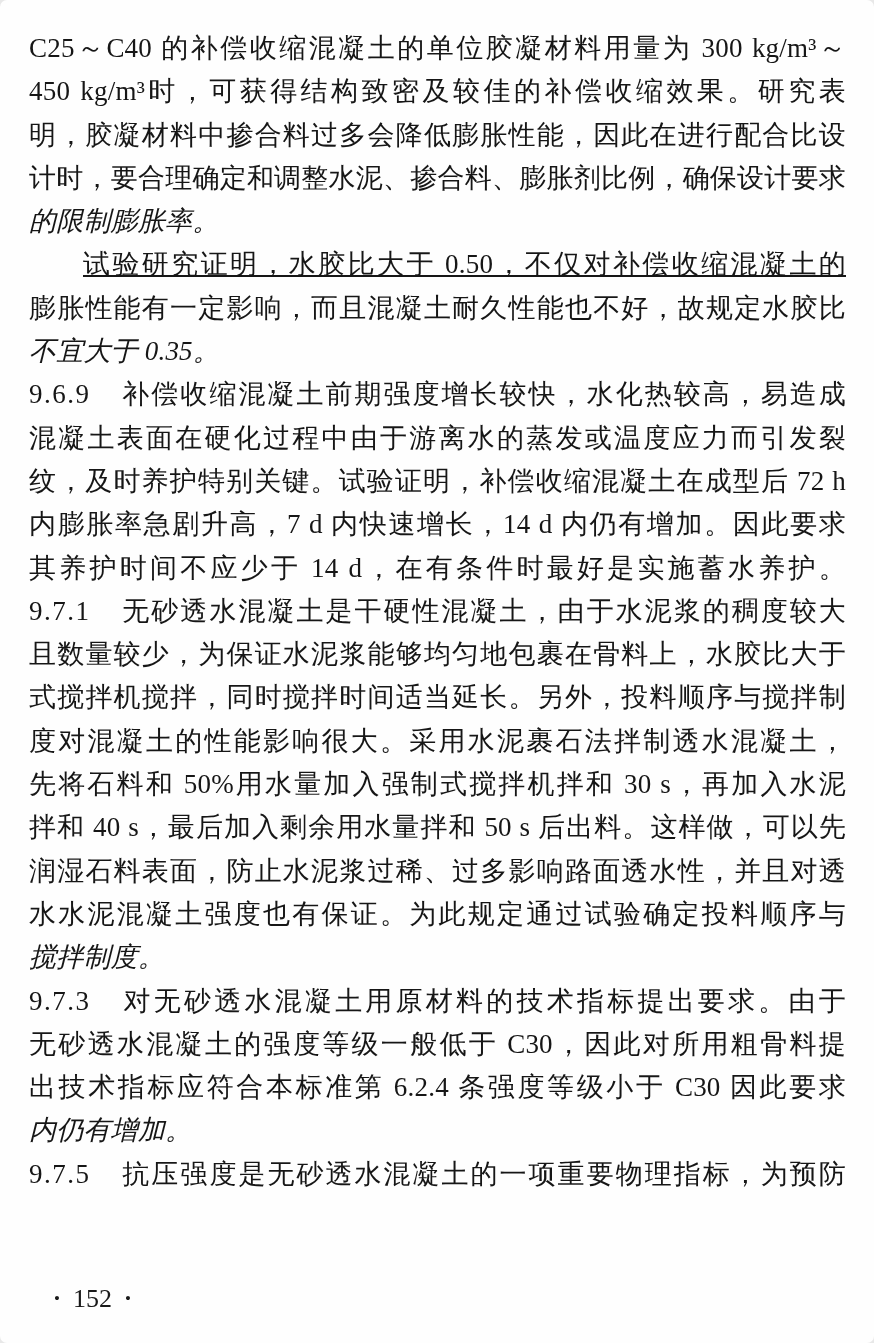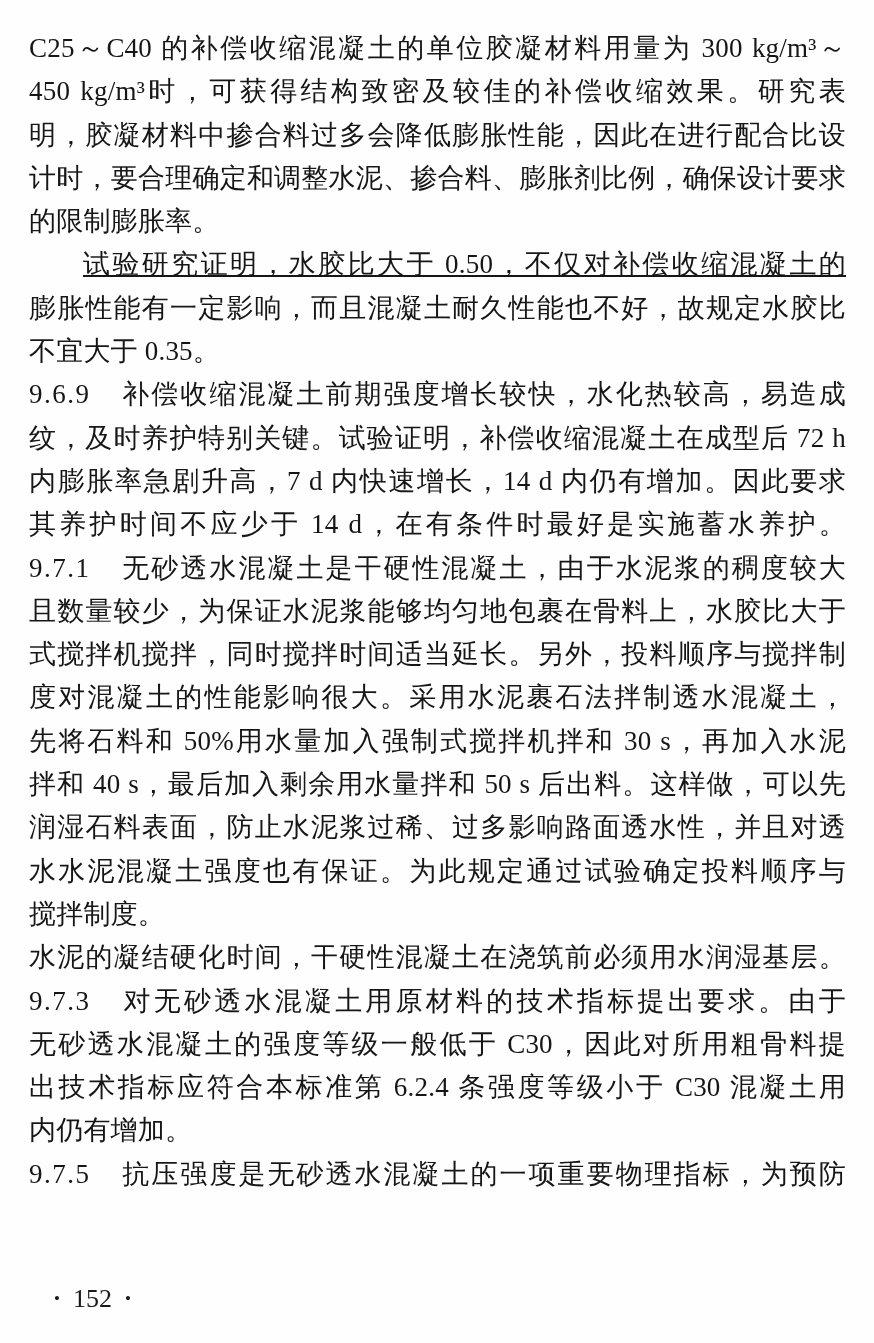"C25～C40 的补偿收缩混凝土的单位胶凝材料用量为 300 kg/m³～" div.page { border-radius: none -> 7px }
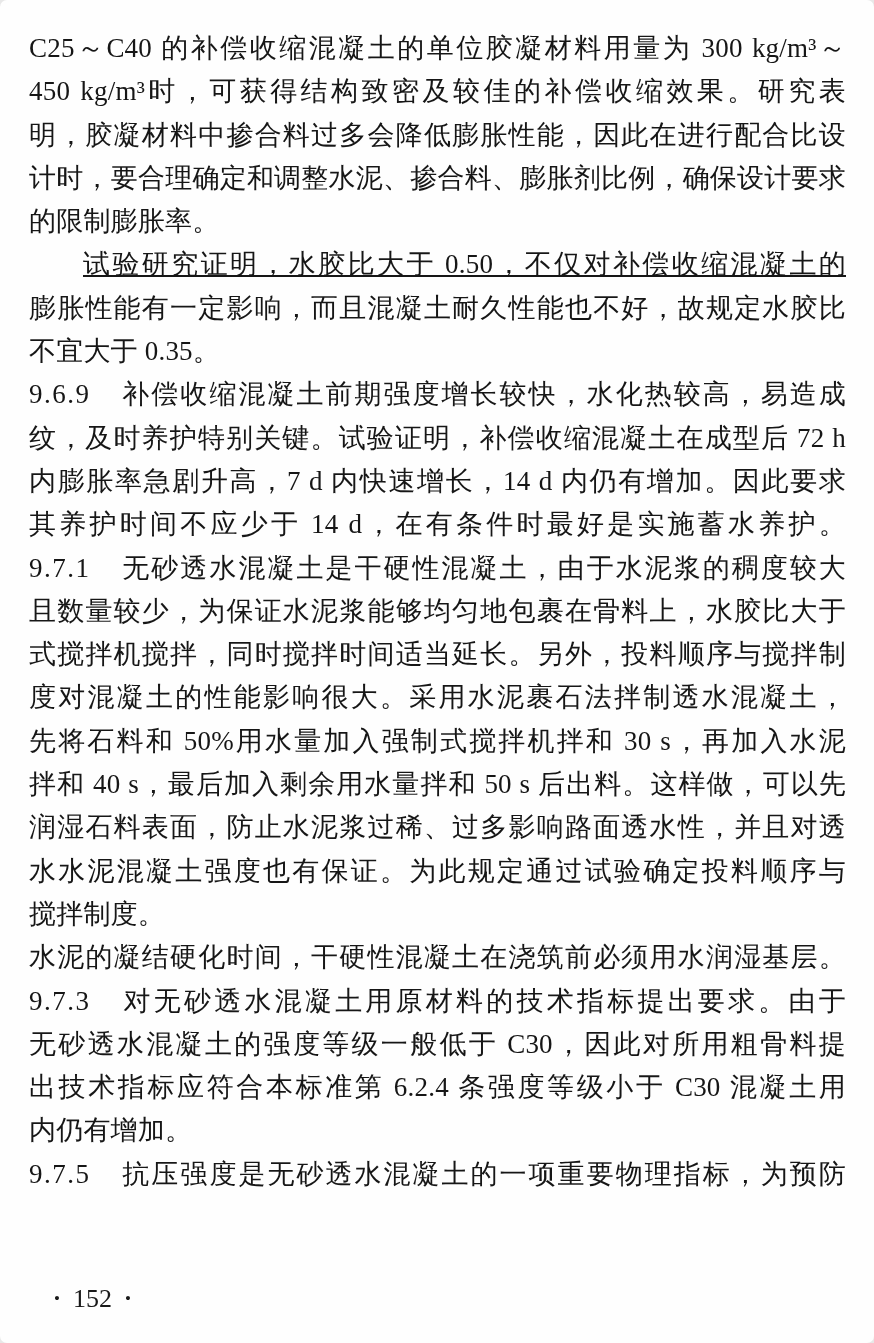"的限制膨胀率。" .line.end { font-style: none -> italic }
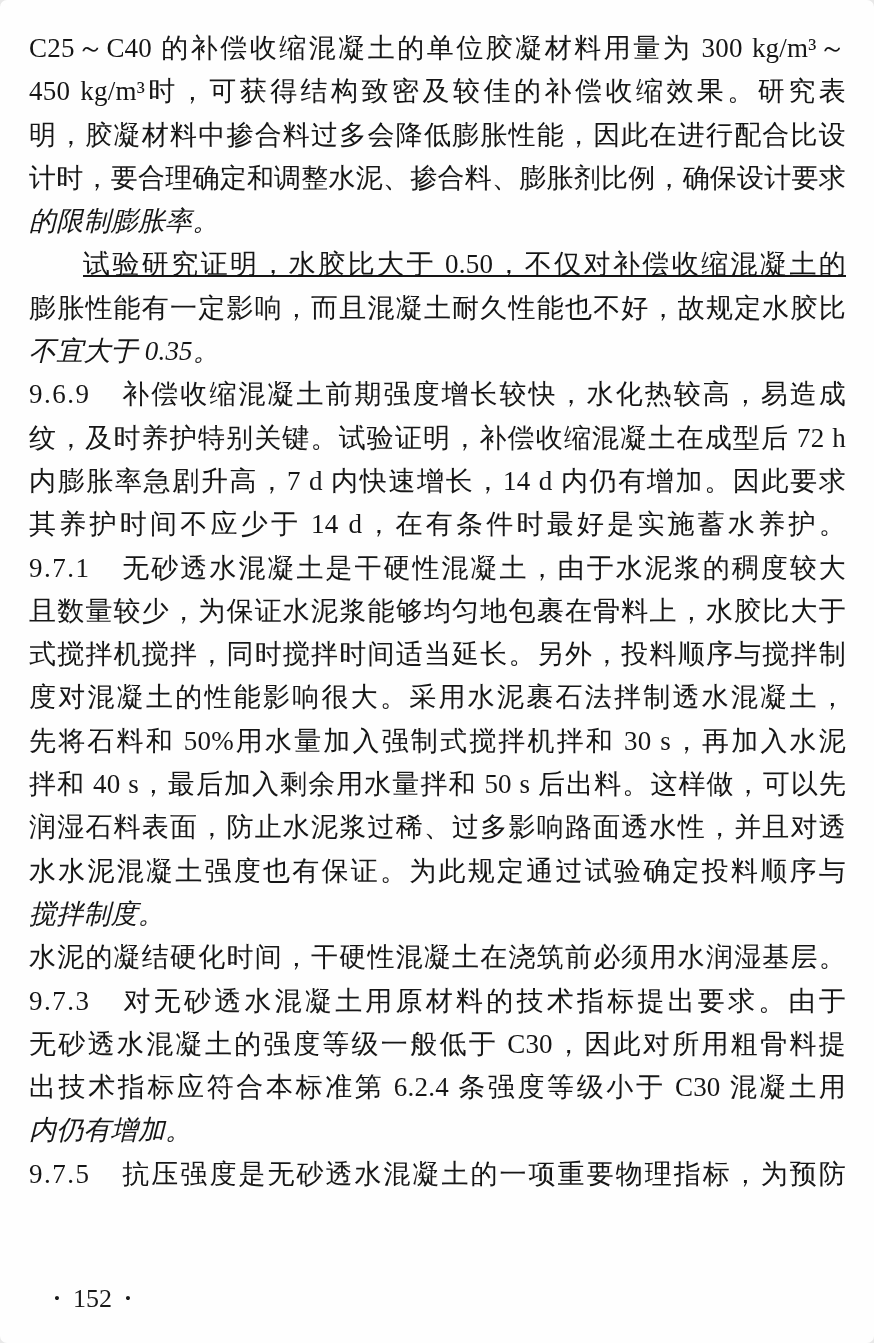"混凝土表面在硬化过程中由于游离水的蒸发或温度应力而引发裂" div.line { html: none -> <div><span>混凝土表面在硬化过程中由于游离水的蒸发或温度应力而引发裂</span></div> }
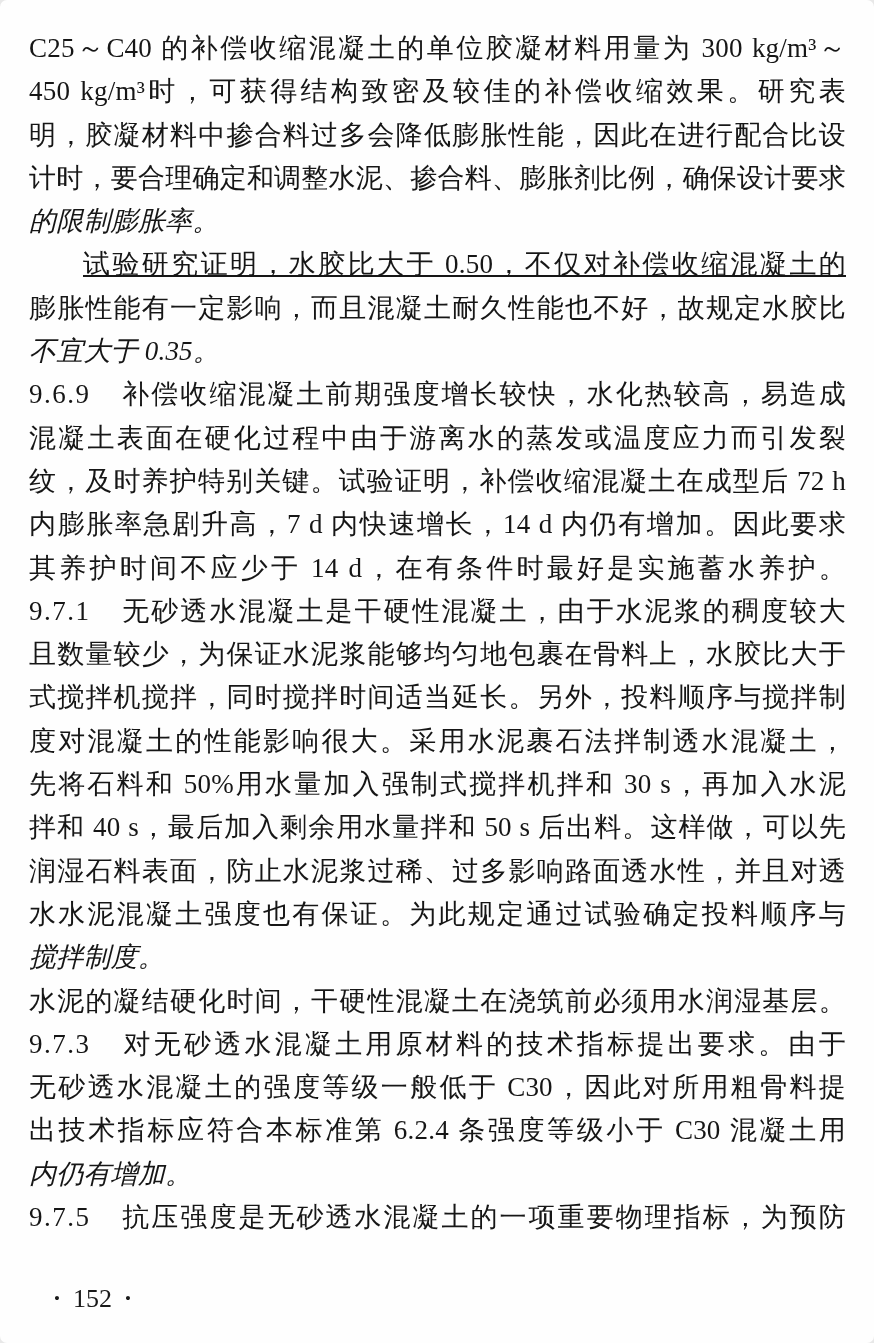"水泥的凝结硬化时间，干硬性混凝土在浇筑前必须用水润湿基层。" div.line { html: <div><span>水泥的凝结硬化时间，干硬性混凝土在浇筑前必须用水润湿基层。</span></div> -> none }
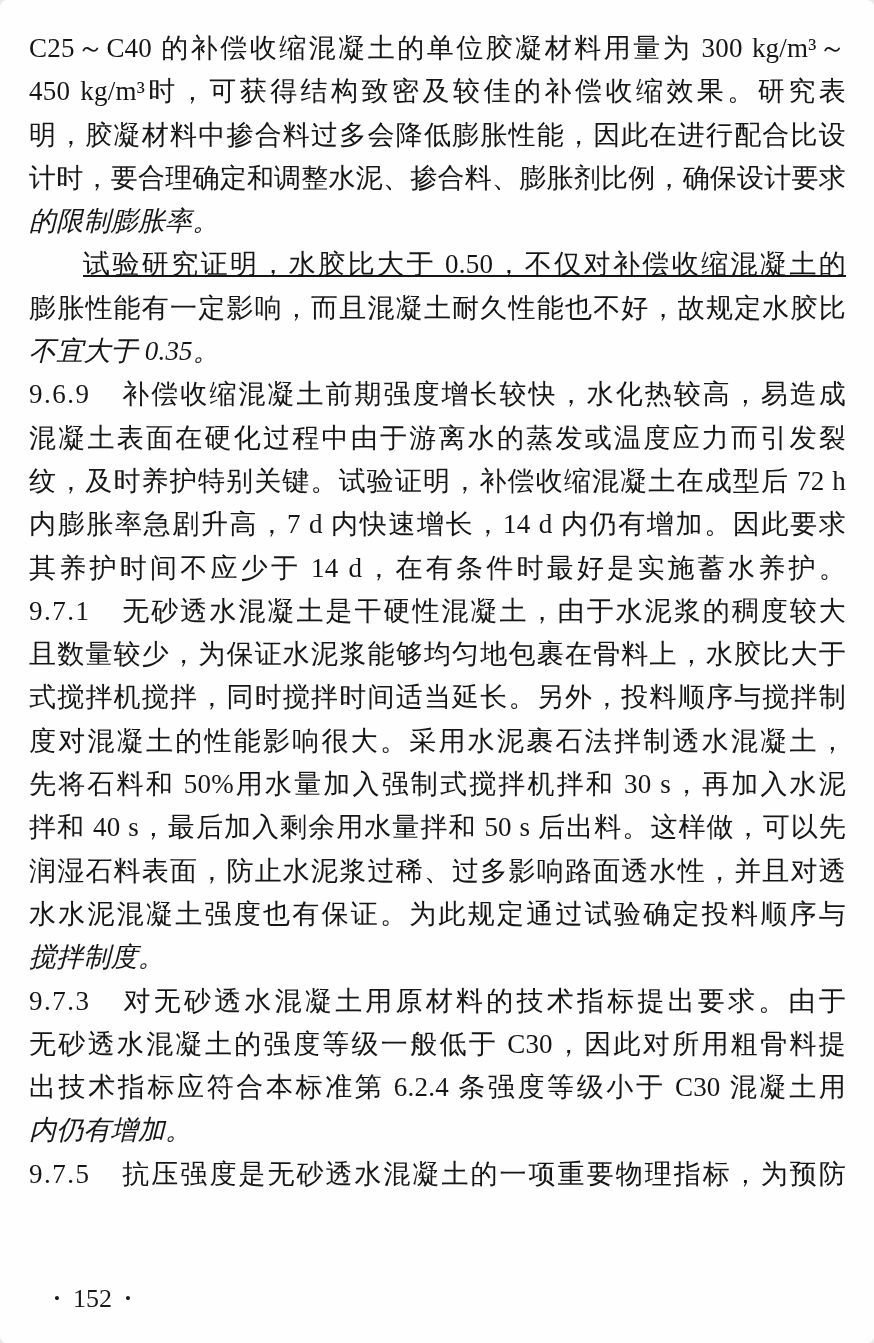"出技术指标应符合本标准第 6.2.4 条强度等级小于 C30 混凝土用" span { text: 混凝土用 -> 因此要求 }
